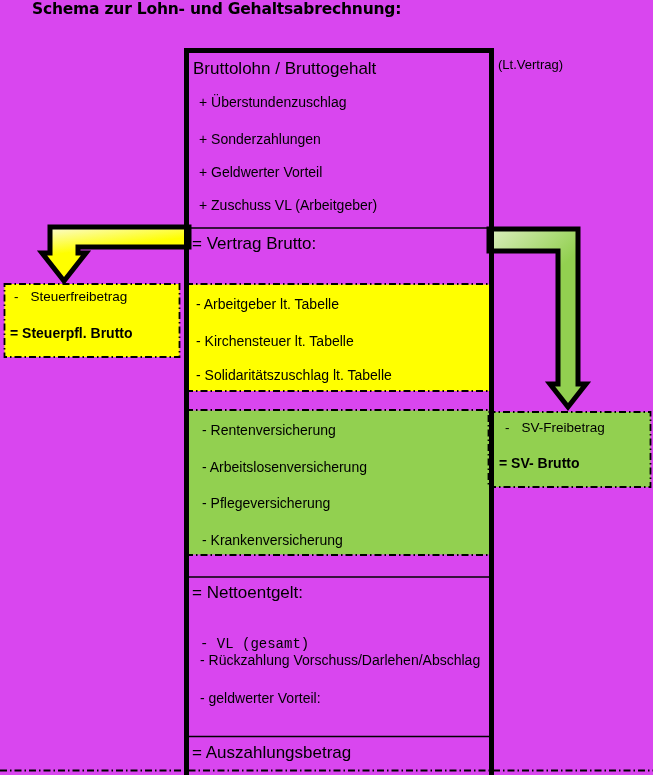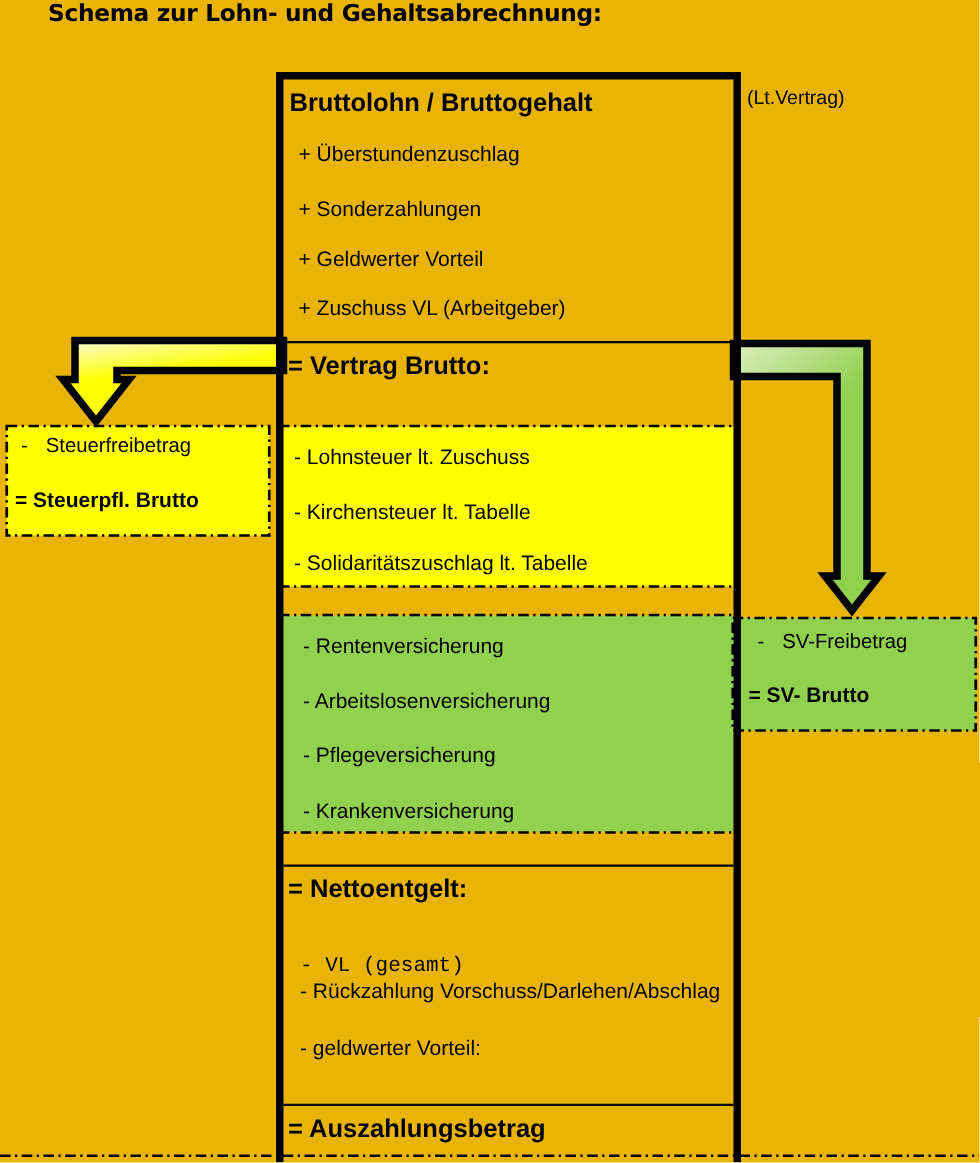"Schema zur Lohn- und Gehaltsabrechnung:" #canvas { background: #eab308 -> #d946ef }
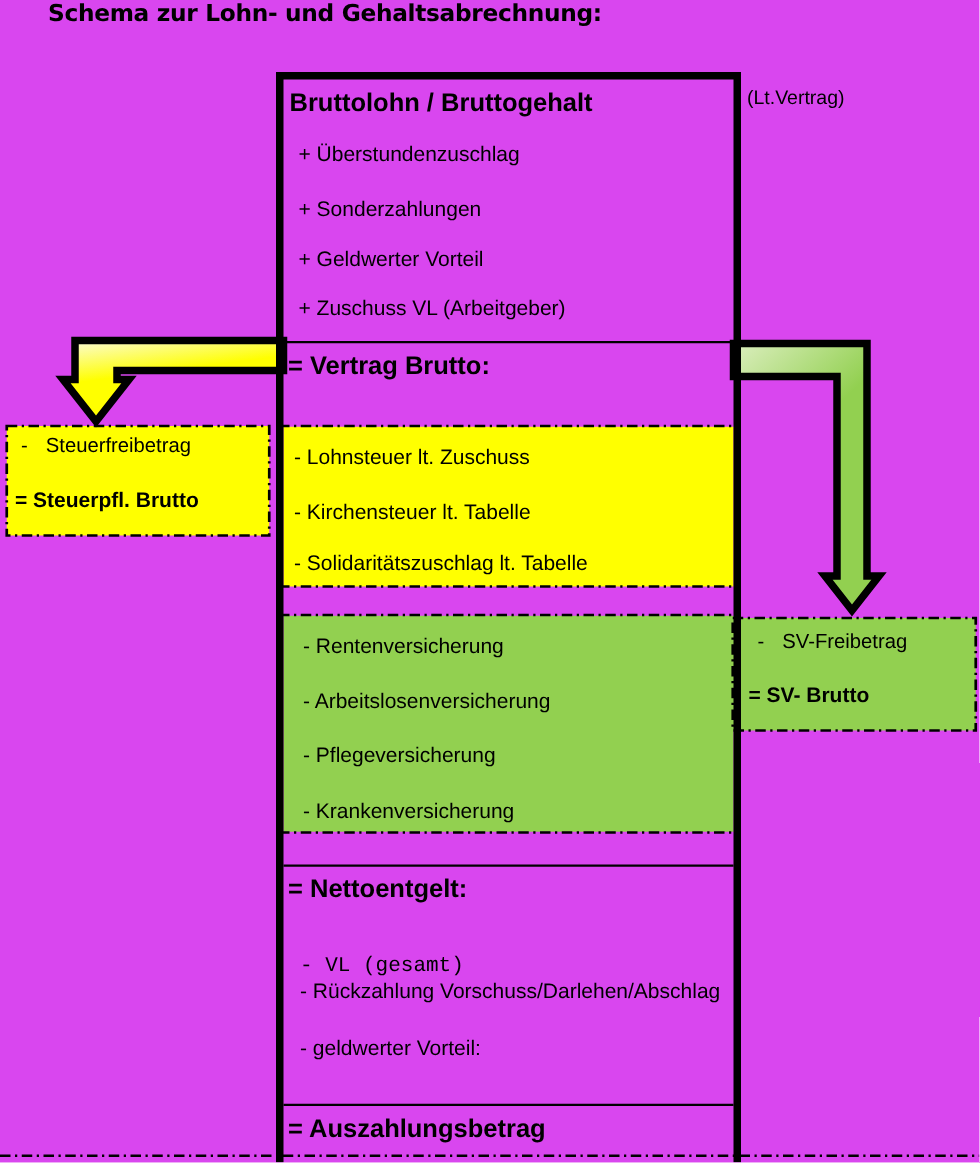"Bruttolohn / Bruttogehalt" .hdr { font-weight: bold -> normal }
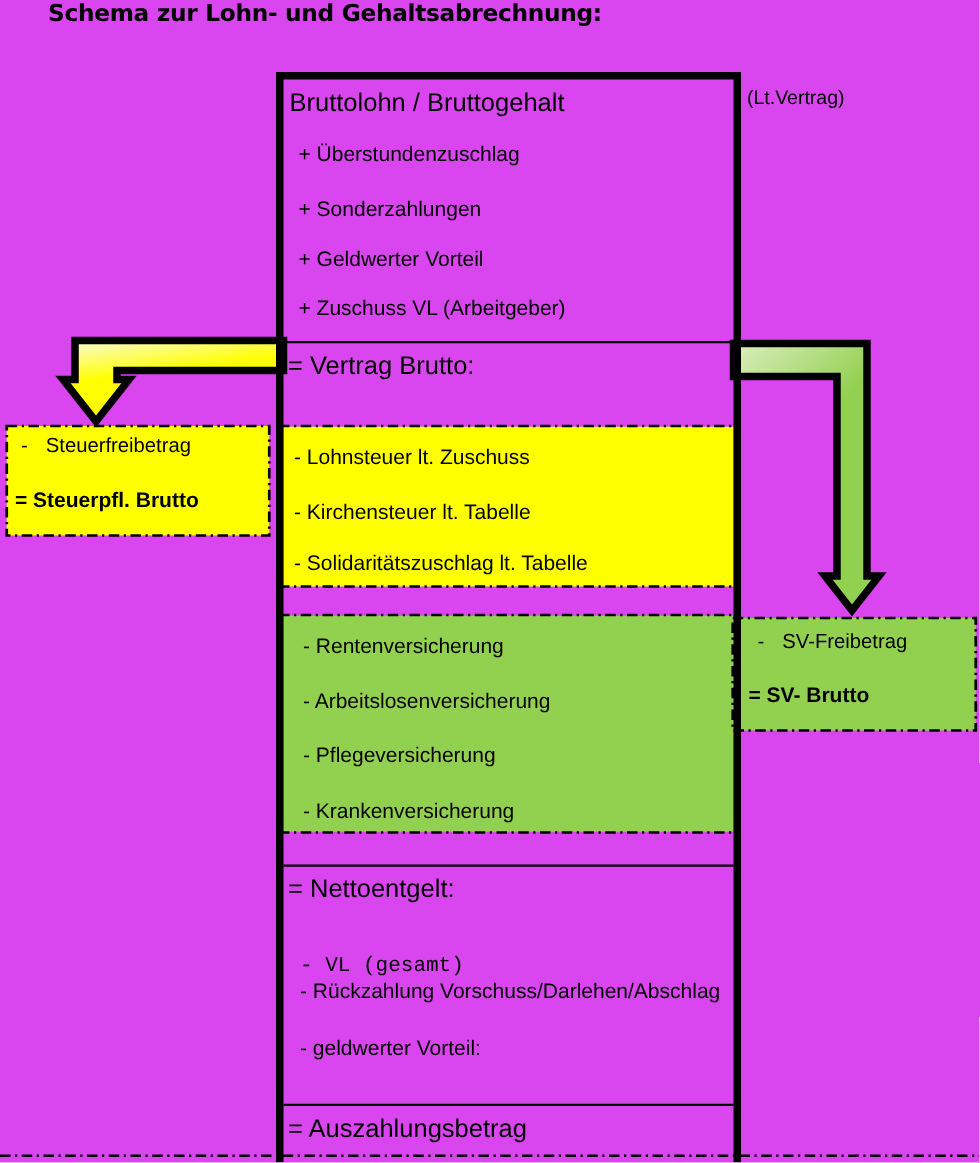"- Lohnsteuer lt. Zuschuss" div.txt { text: Lohnsteuer lt. Zuschuss -> Arbeitgeber lt. Tabelle }
